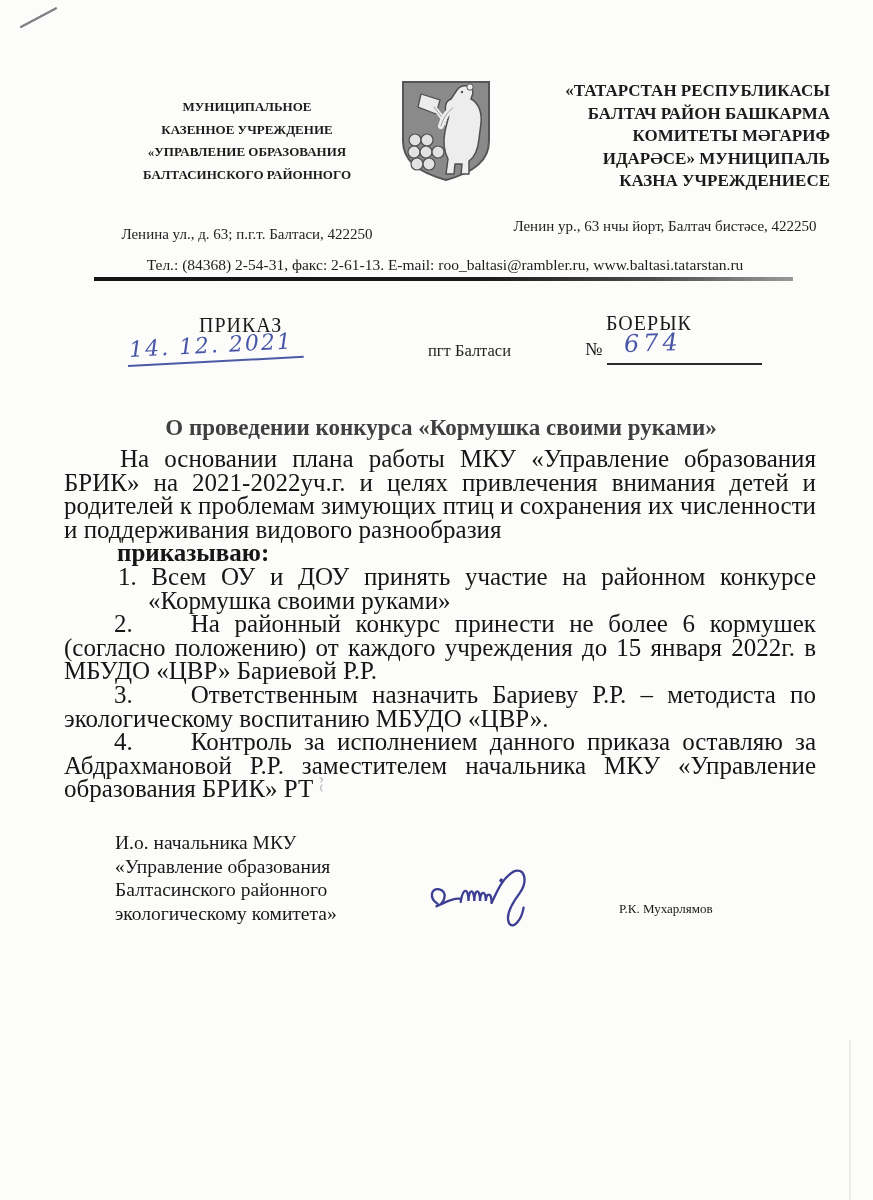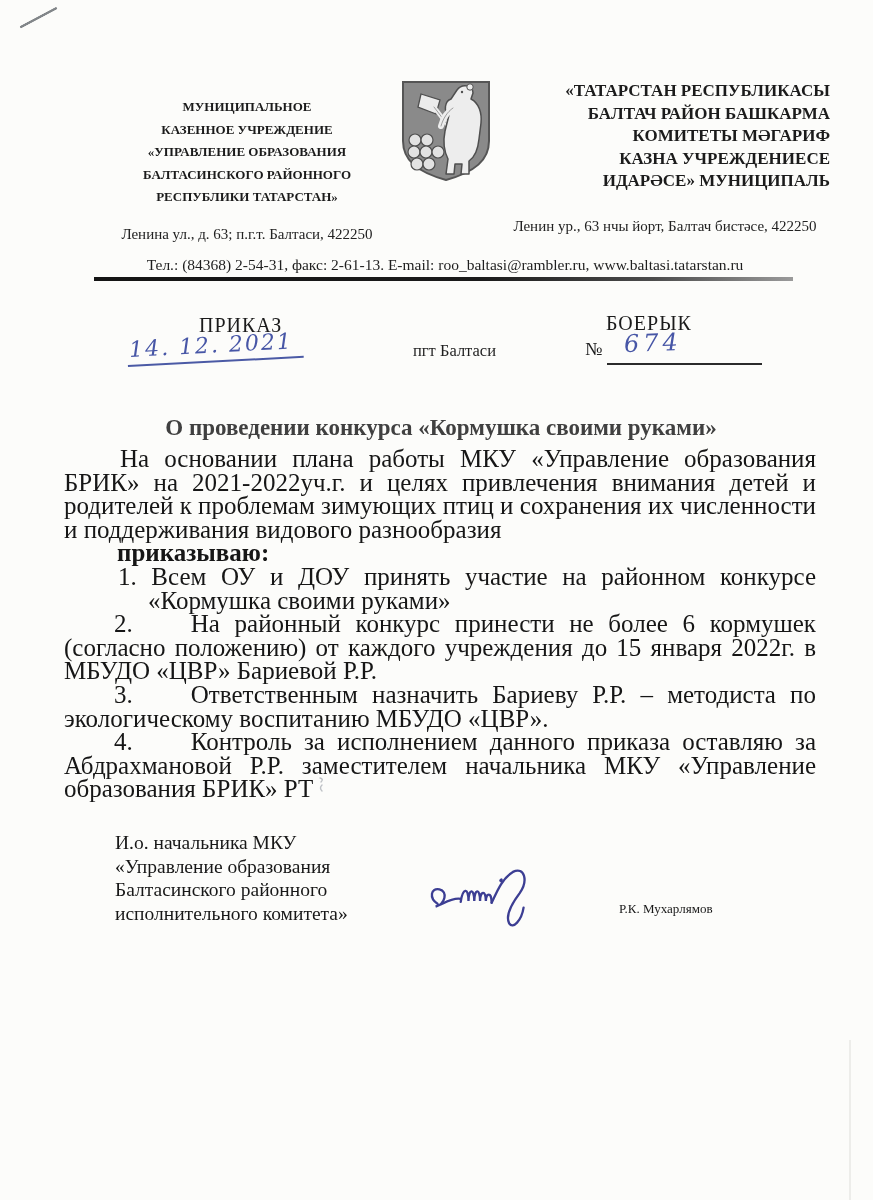"КАЗНА УЧРЕЖДЕНИЕСЕ" div { order: before "ИДАРӘСЕ» МУНИЦИПАЛЬ" -> after "ИДАРӘСЕ» МУНИЦИПАЛЬ" }
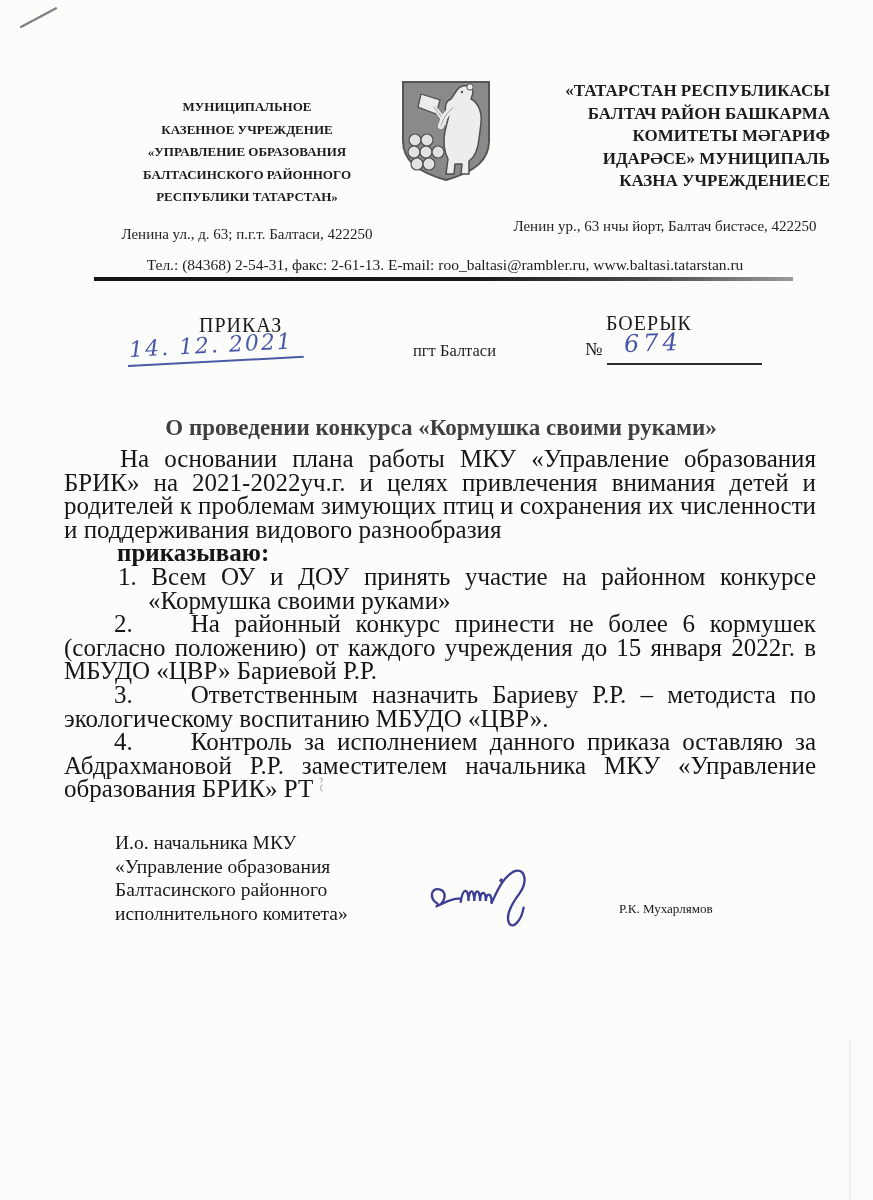"РЕСПУБЛИКИ ТАТАРСТАН»" div { html: <div>РЕСПУБЛИКИ ТАТАРСТАН»</div> -> none }
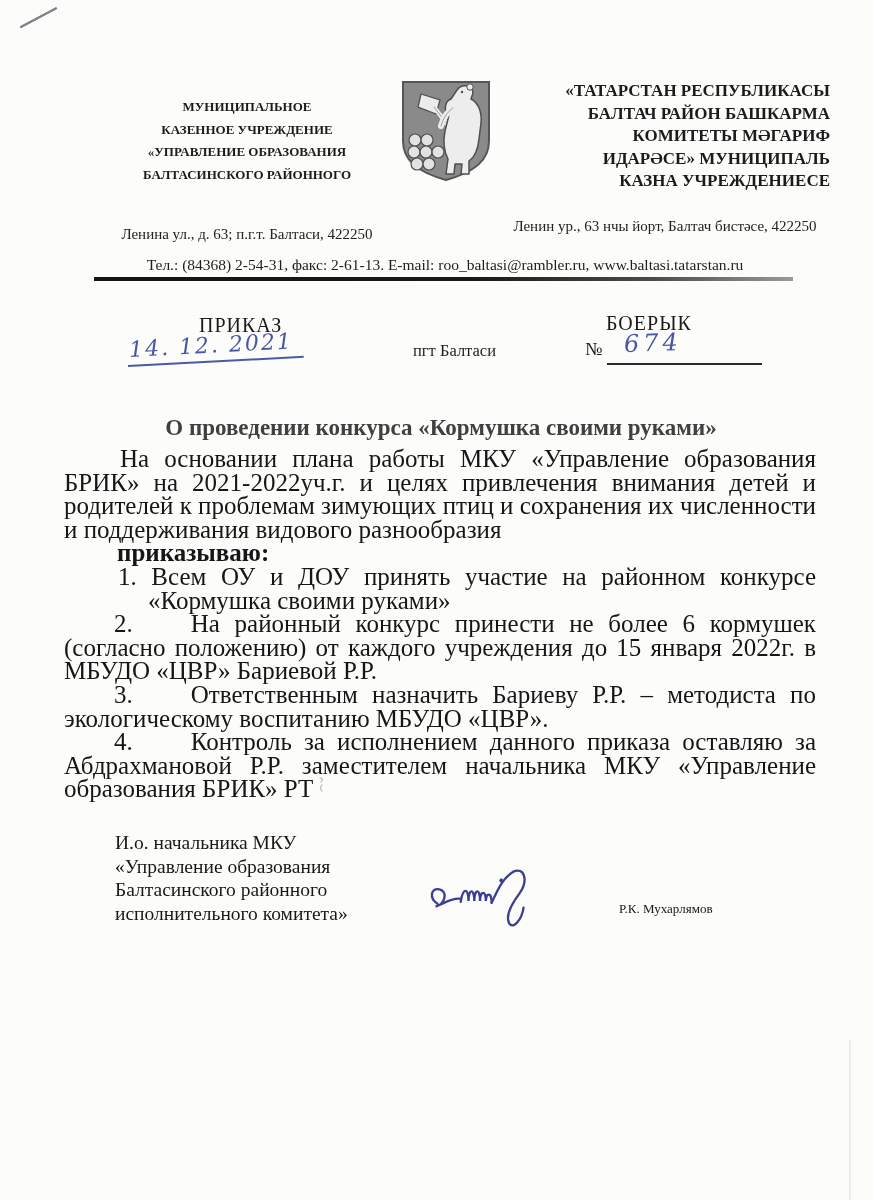"пгт Балтаси" .place { left: 413px -> 428px }
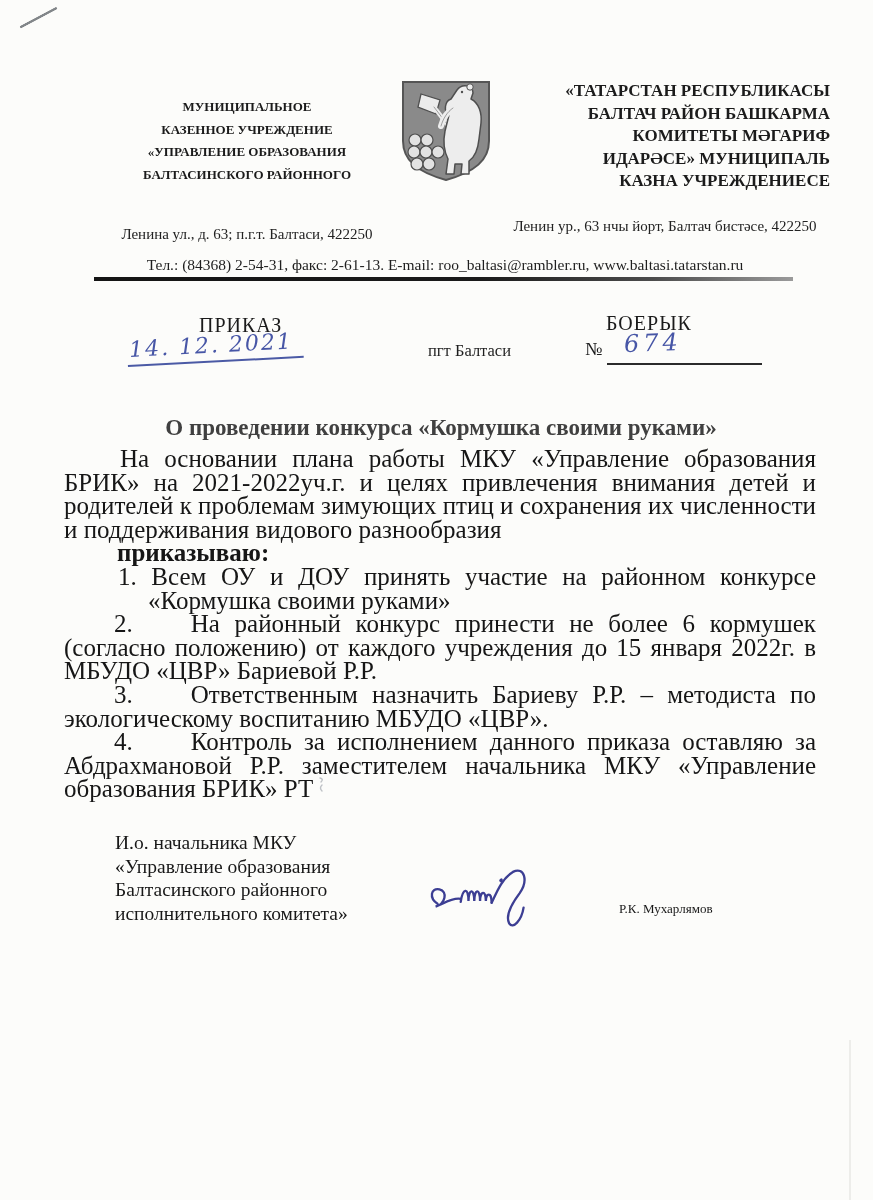"исполнительного комитета»" div { text: исполнительного -> экологическому }
